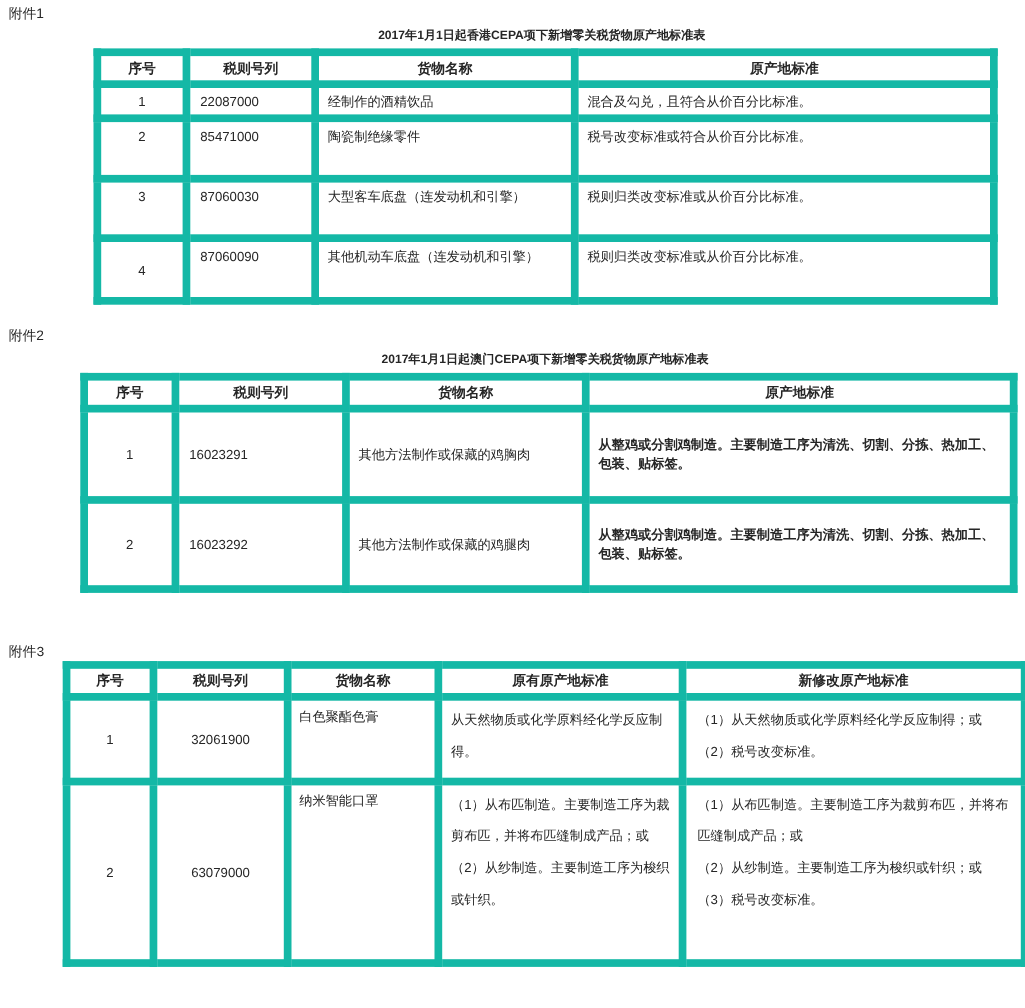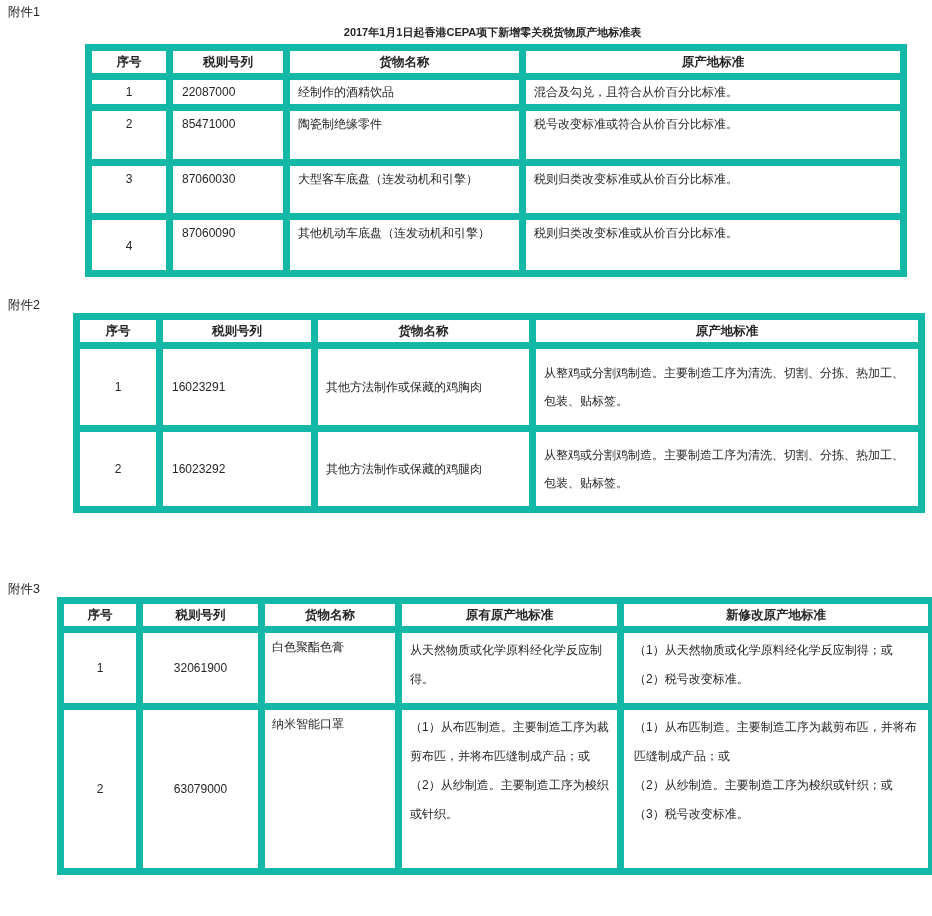"2017年1月1日起澳门CEPA项下新增零关税货物原产地标准表" div.tbl-title { html: none -> <div>2017年1月1日起澳门CEPA项下新增零关税货物原产地标准表</div> }
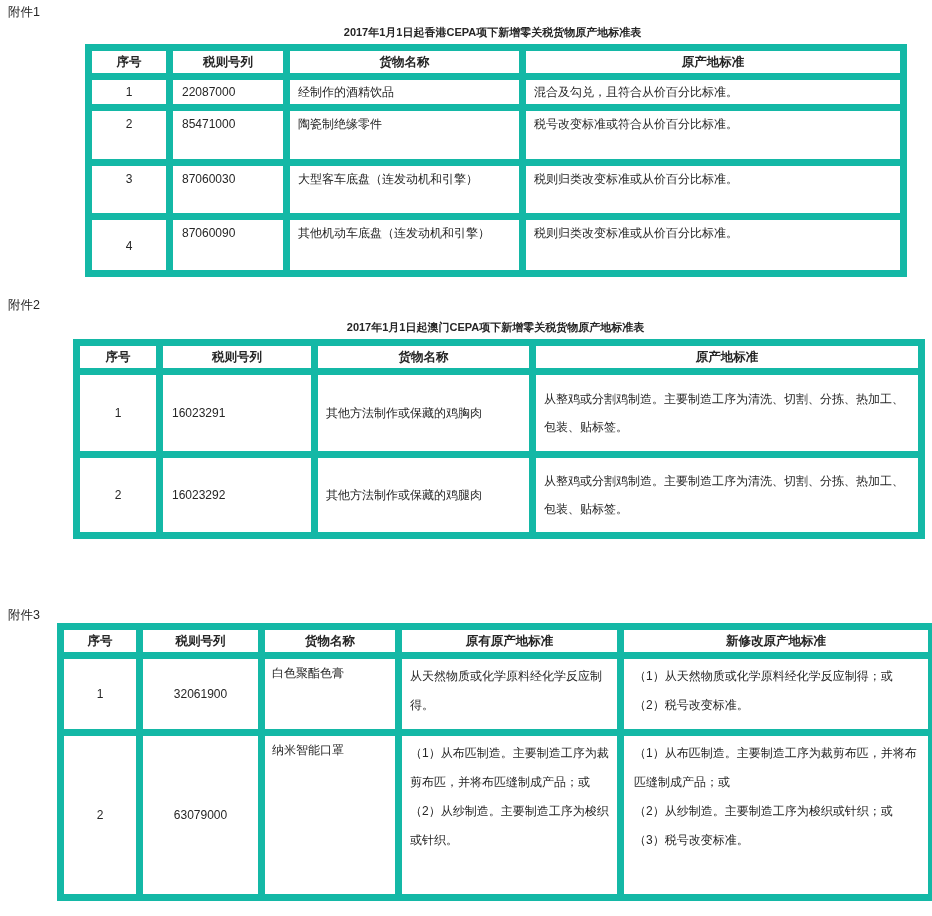"从整鸡或分割鸡制造。主要制造工序为清洗、切割、分拣、热加工、包装、贴标签。" .t2 td.c-std { font-weight: none -> bold; line-height: 28px -> 17px }
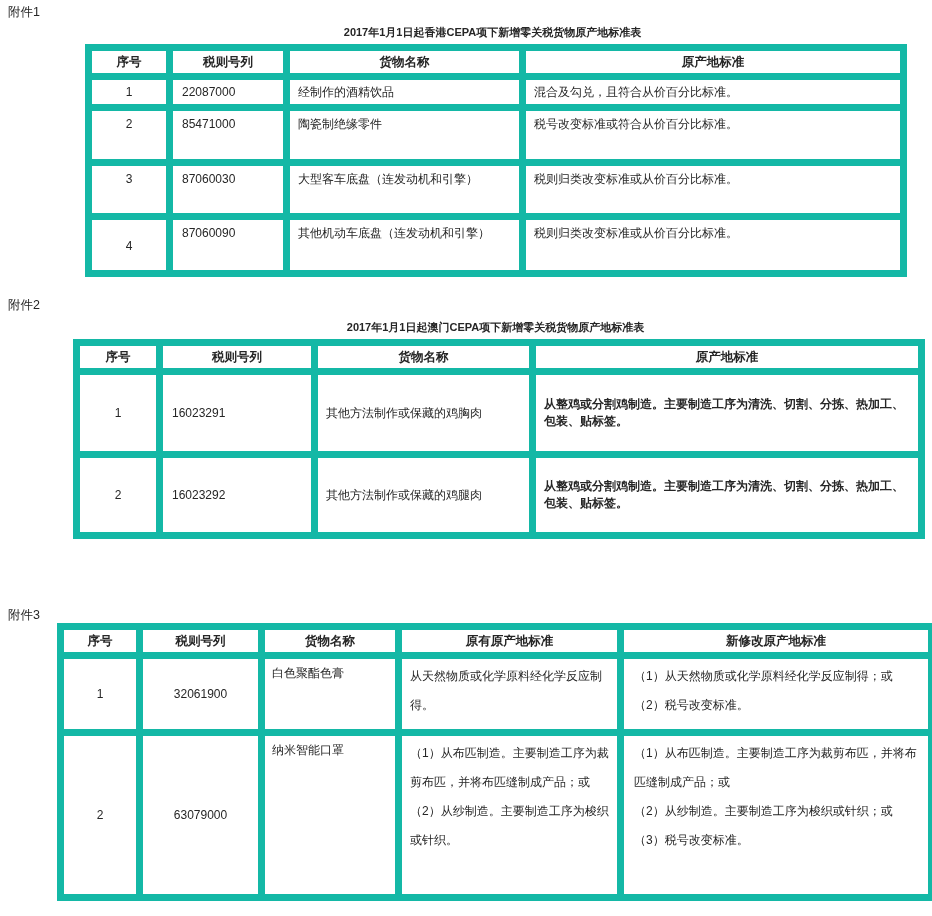"附件3" .a3 .att-label { font-family: none -> Liberation Mono, monospace; margin-top: 68px -> 46px }
